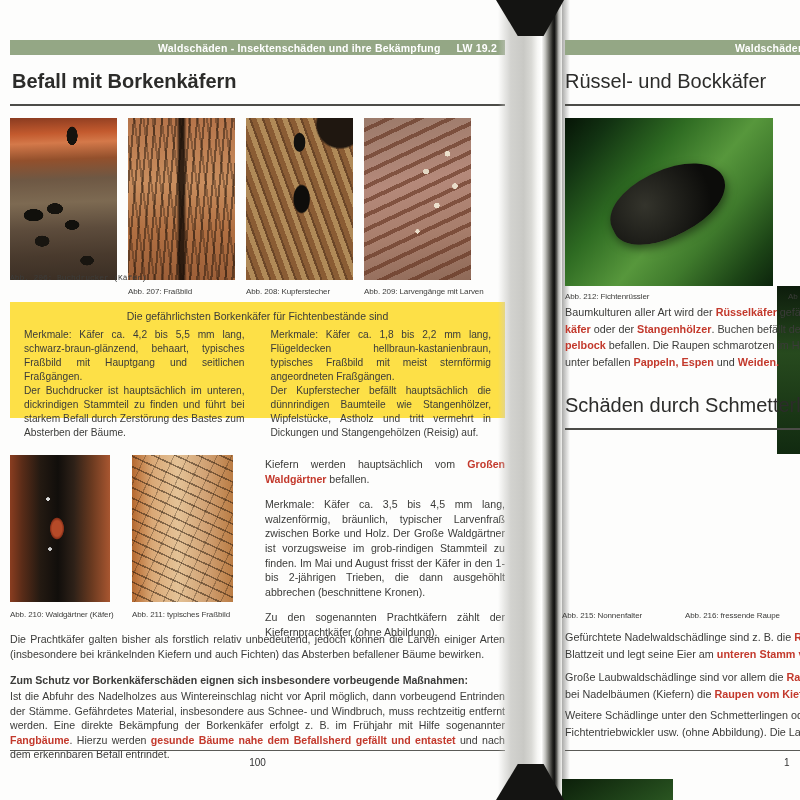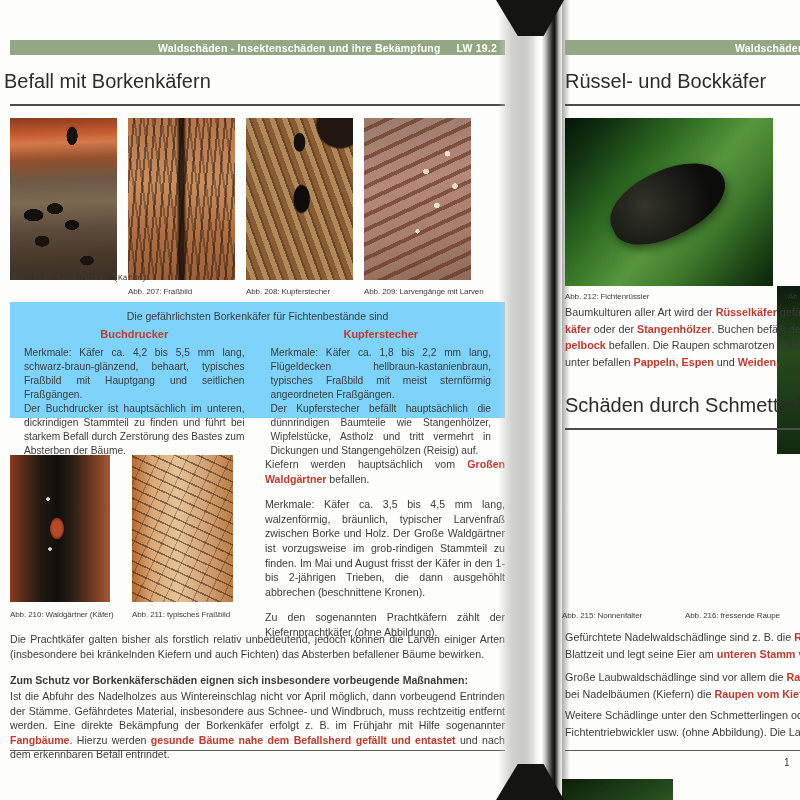"Befall mit Borkenkäfern" .lp-title { font-weight: none -> bold; left: 4px -> 12px }
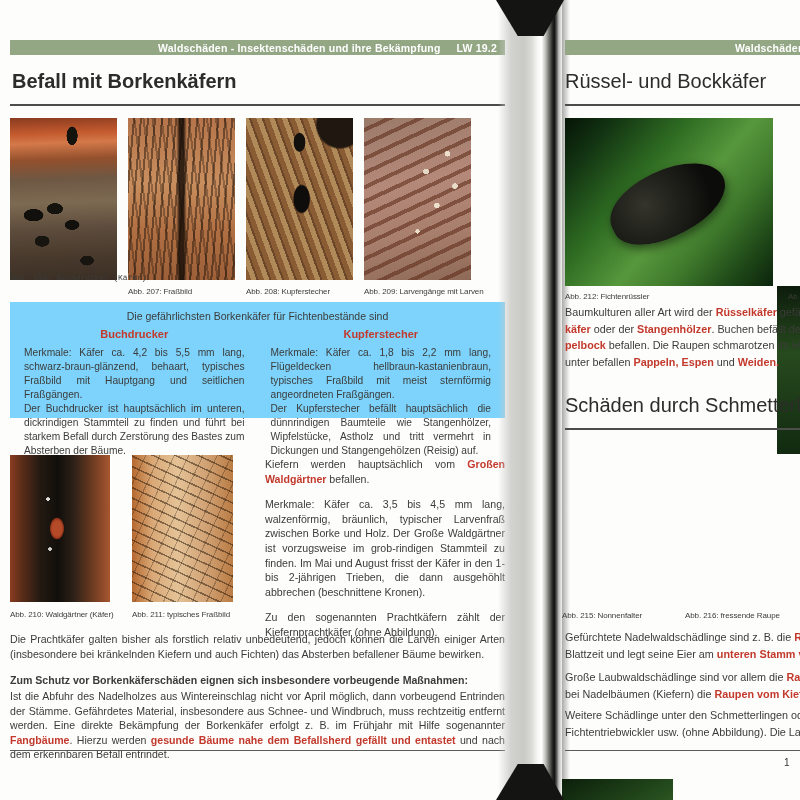"Die gefährlichsten Borkenkäfer für" .infobox { background: #7dd3fc -> #fde047 }
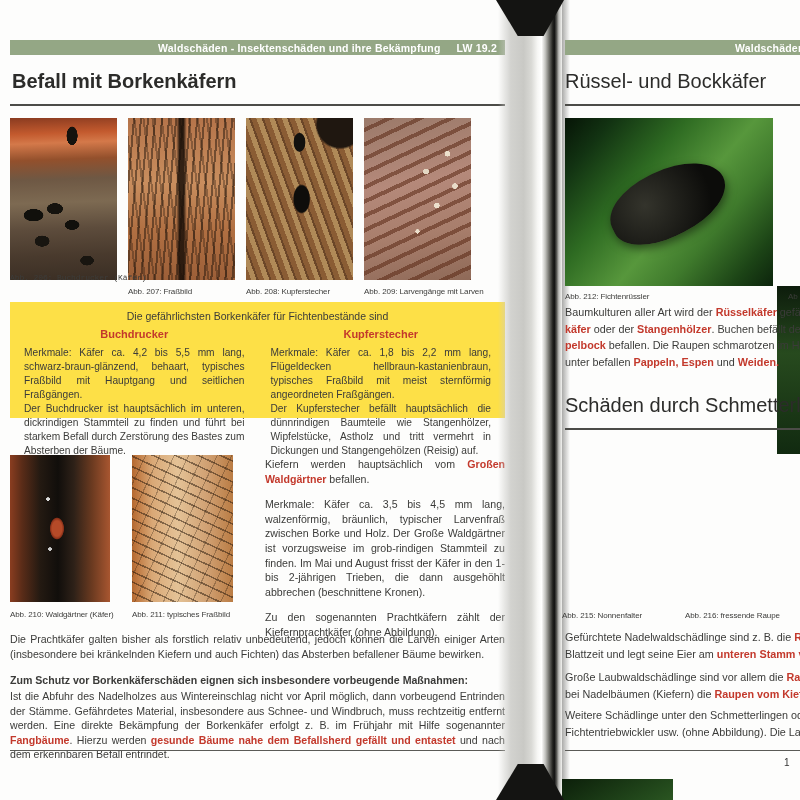"Buchdrucker" div.infobox-heads { html: <div> <div>Buchdrucker</div> <div>Kupferstecher</div> </div> -> none }
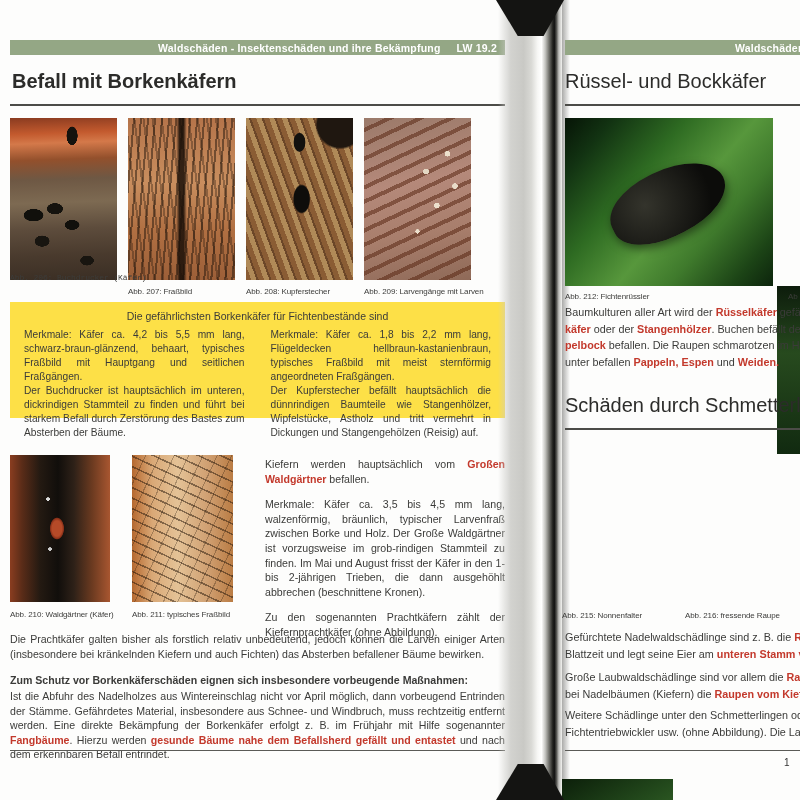"100" div.pagenum { html: none -> <div>100</div> }
